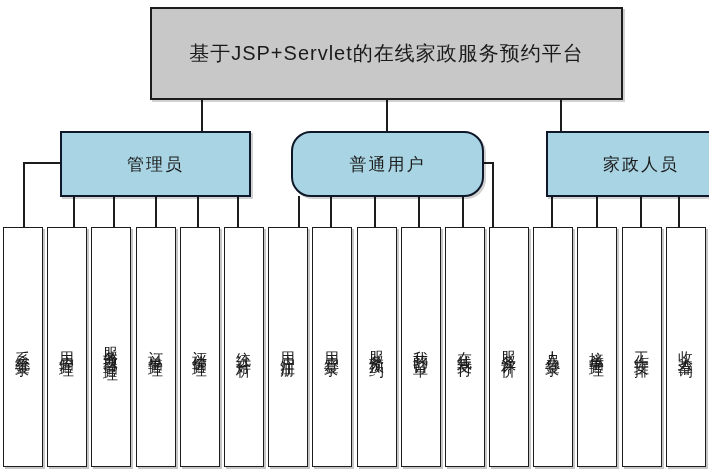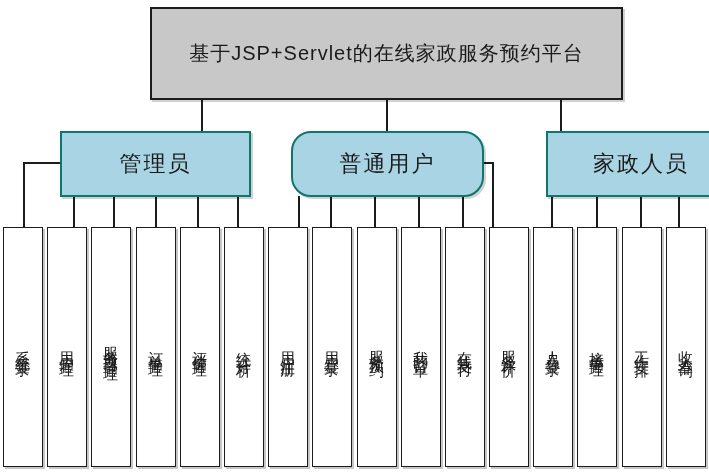"管理员" .group-box { border: 2px solid #0f766e -> 2px solid #0f172a; font-size: 22px -> 17px }
